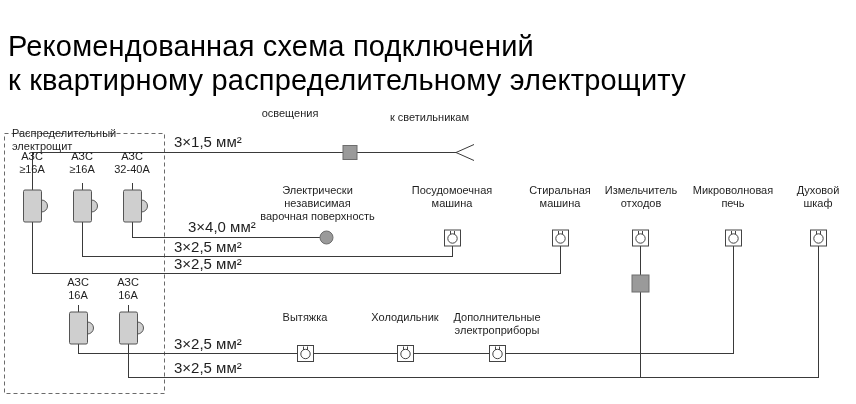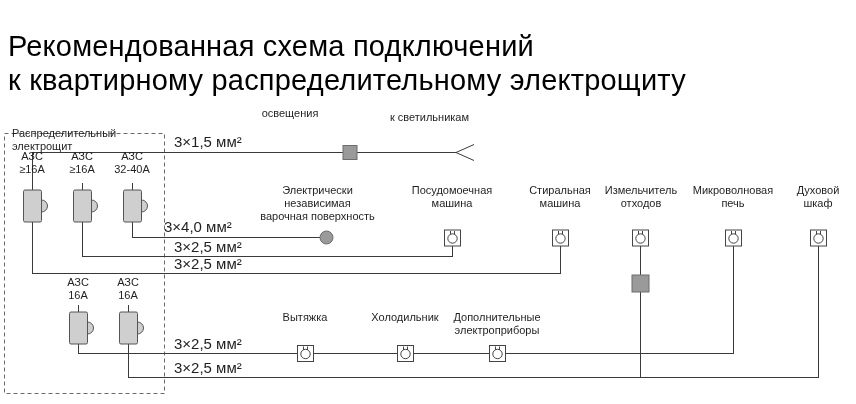"3×4,0 мм²" div.wire-lbl { left: 164px -> 188px }
